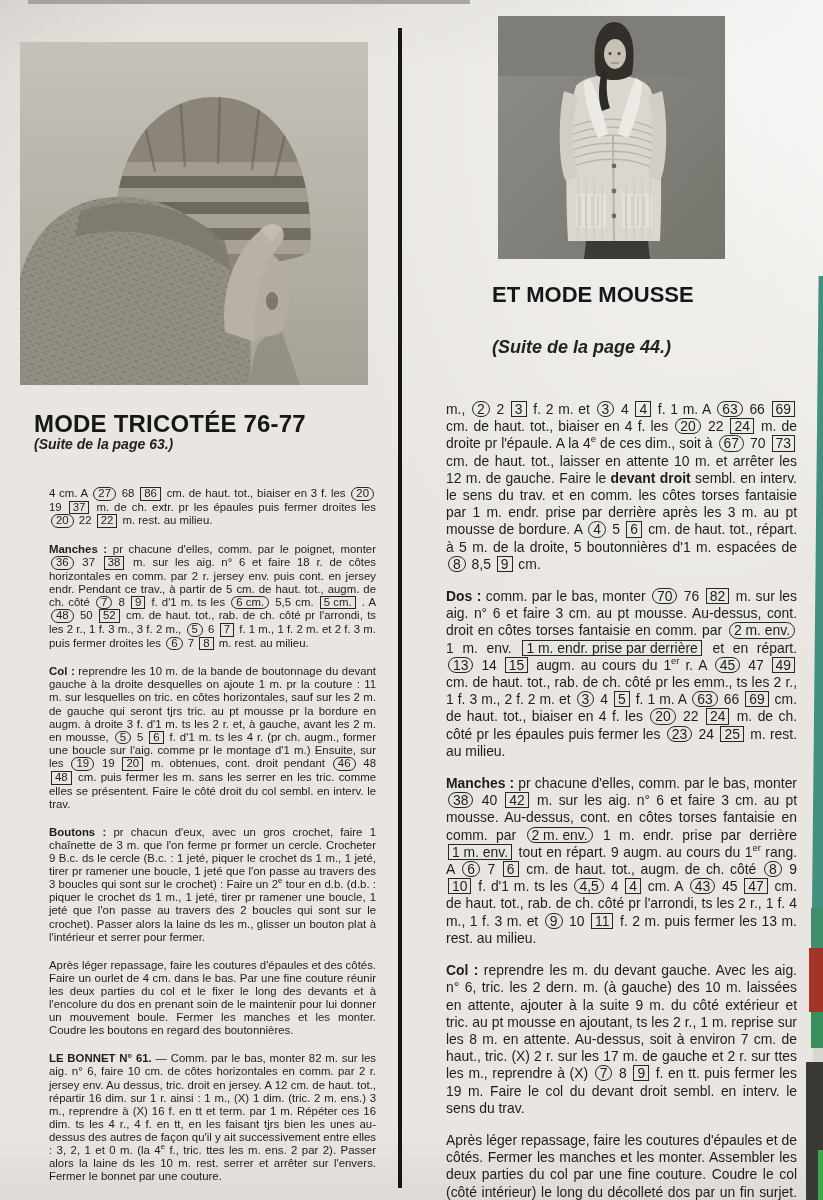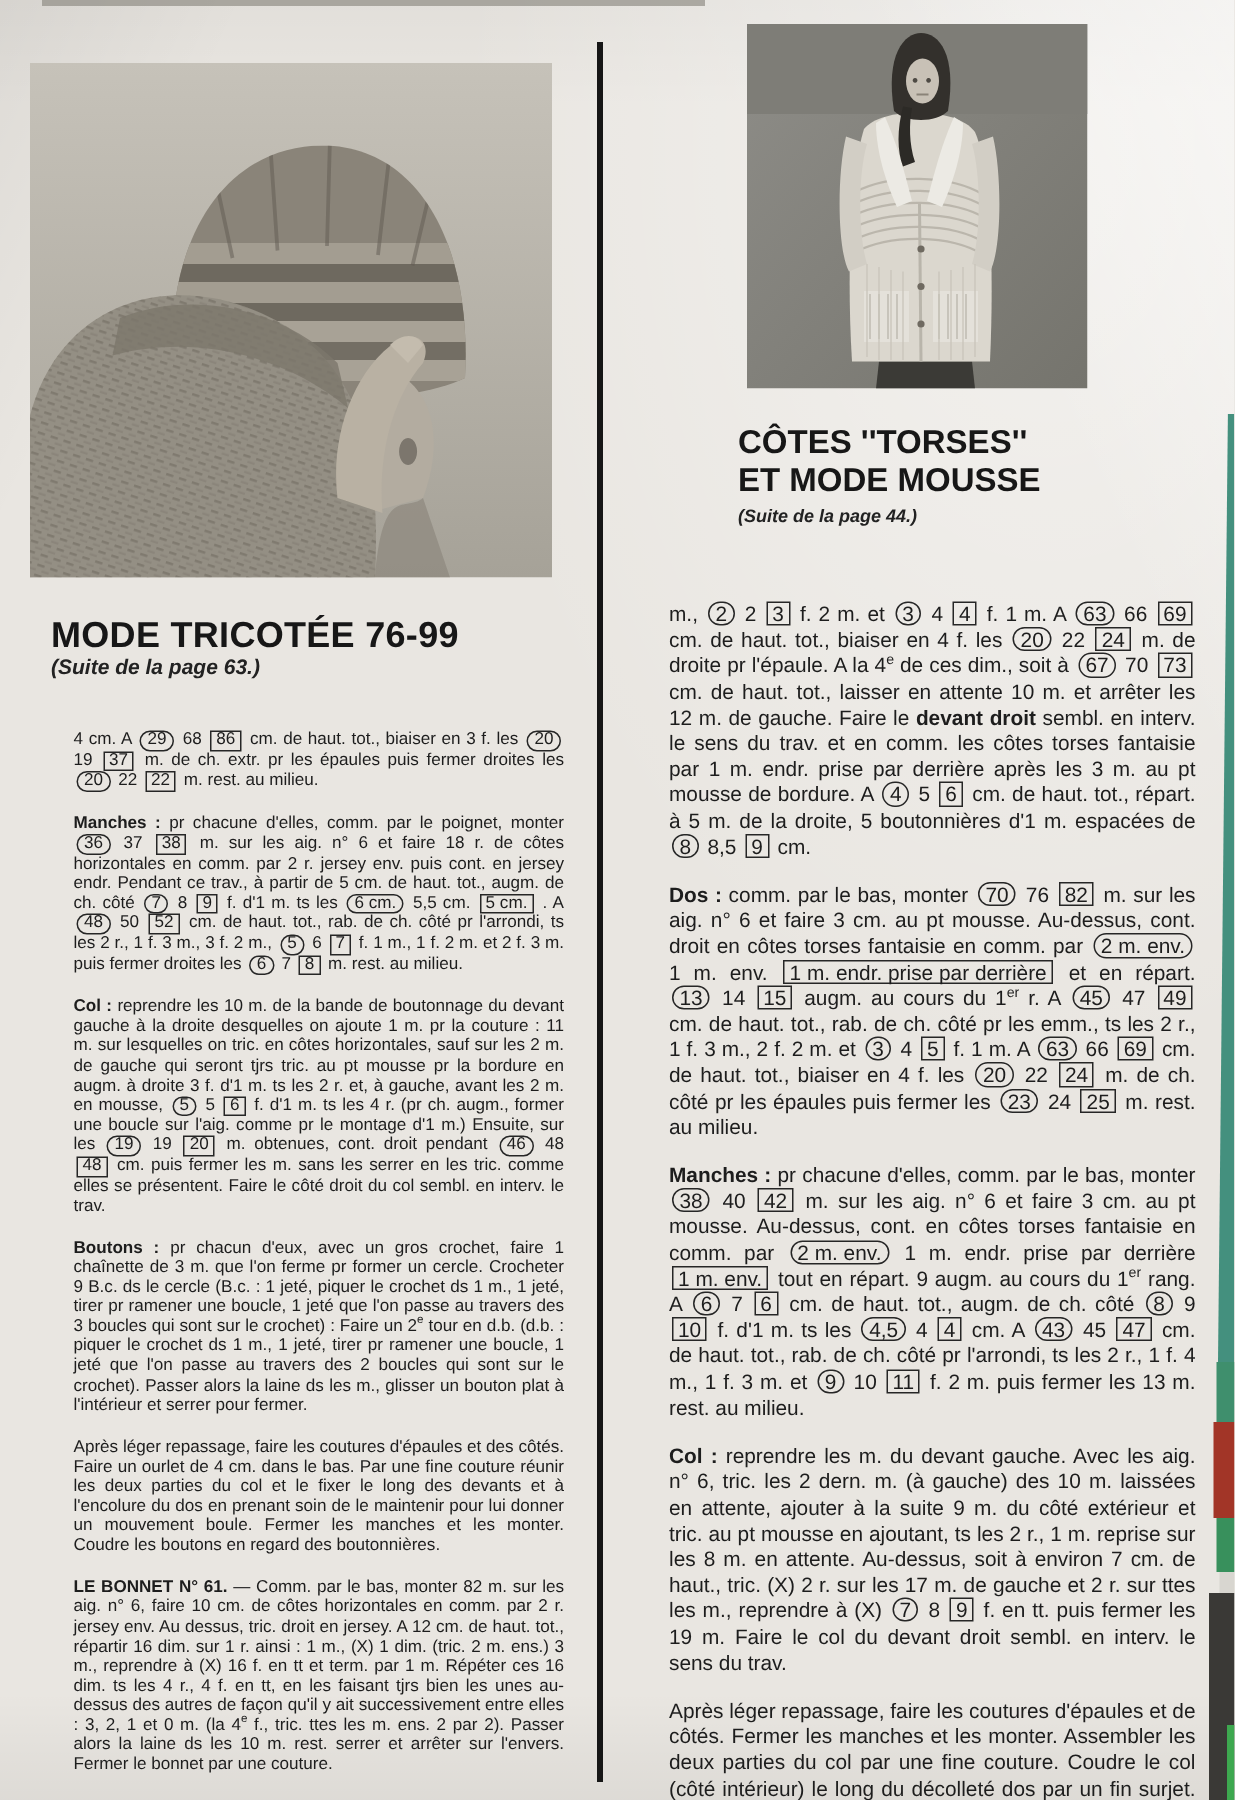"CÔTES ''TORSES''" div { html: <div>CÔTES ''TORSES''</div> -> none }
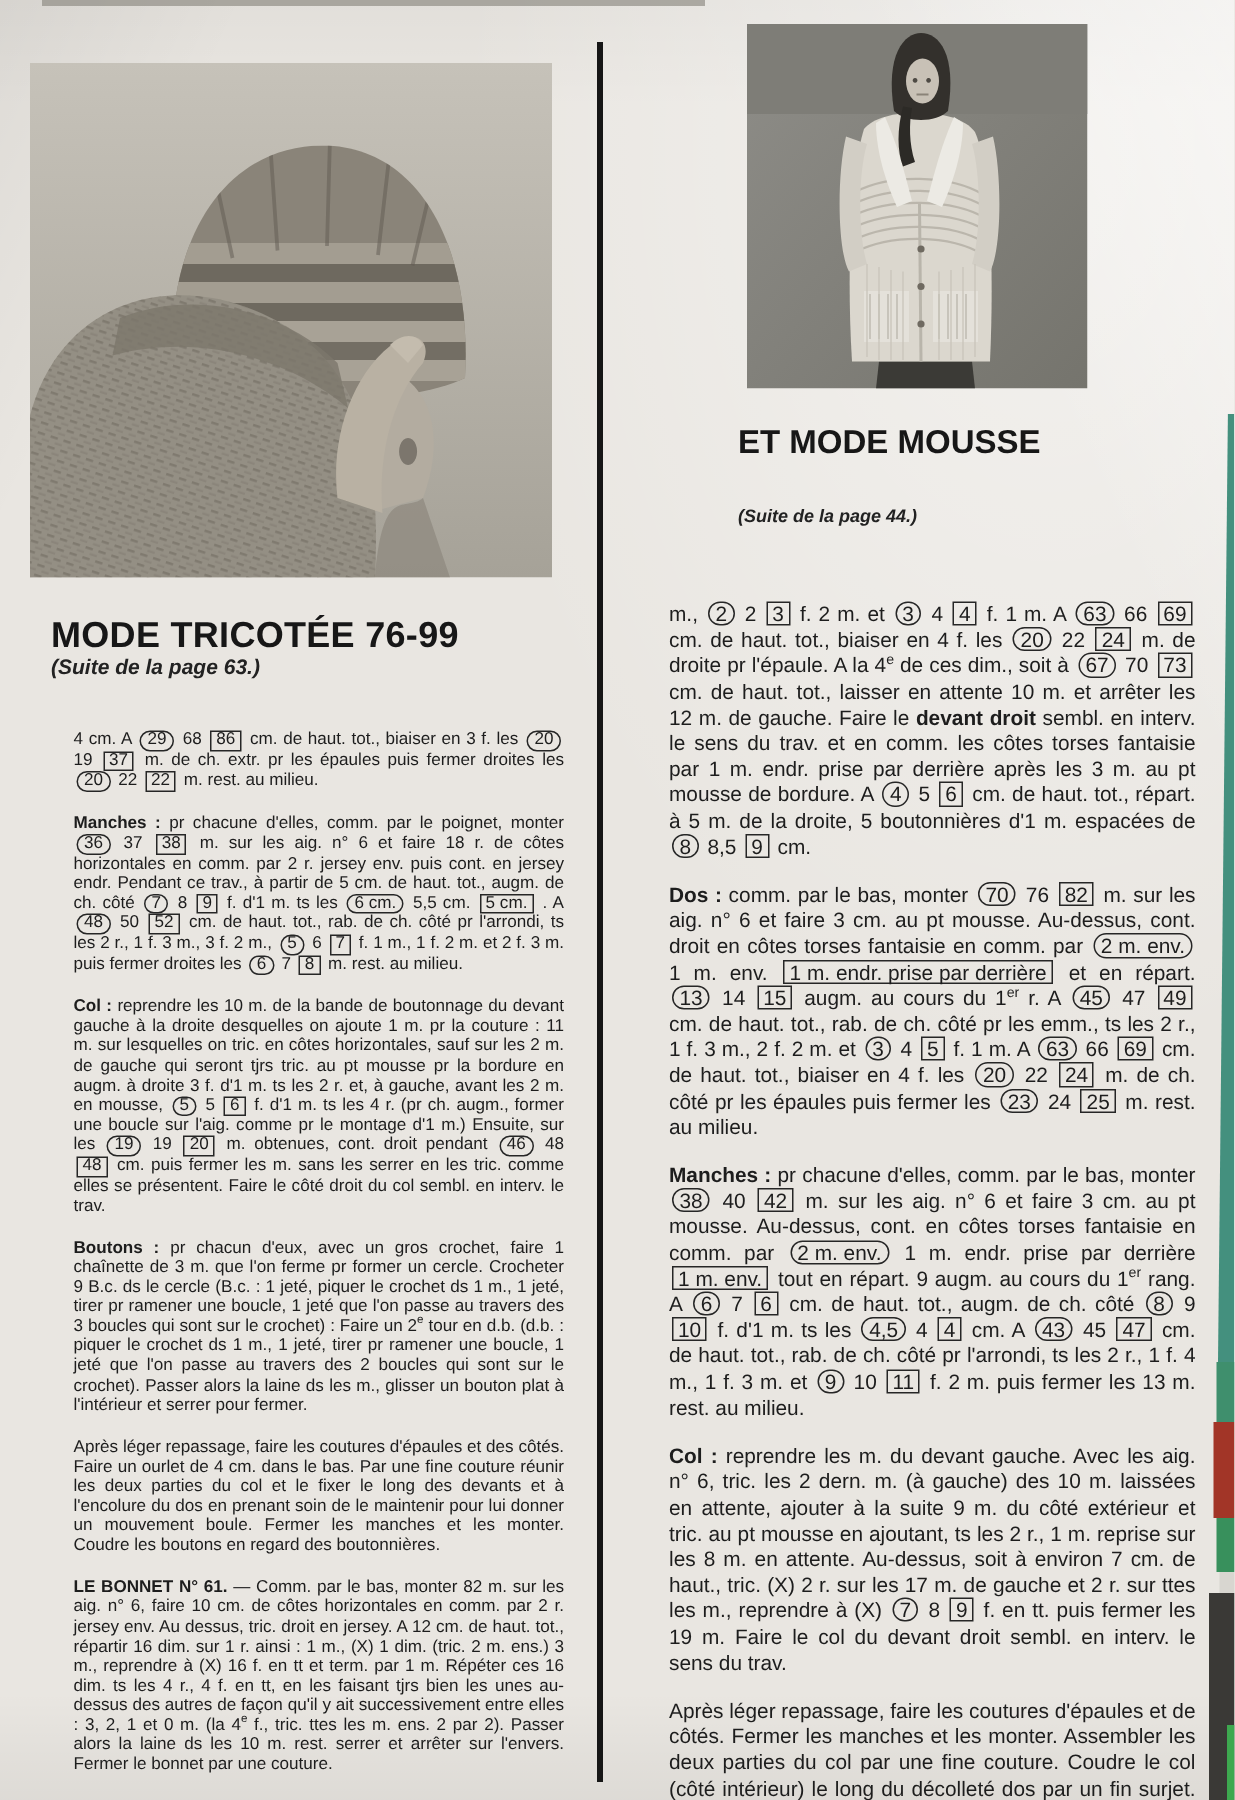"(Suite de la page 44.)" .subtitle-right { font-size: 12px -> 18px }
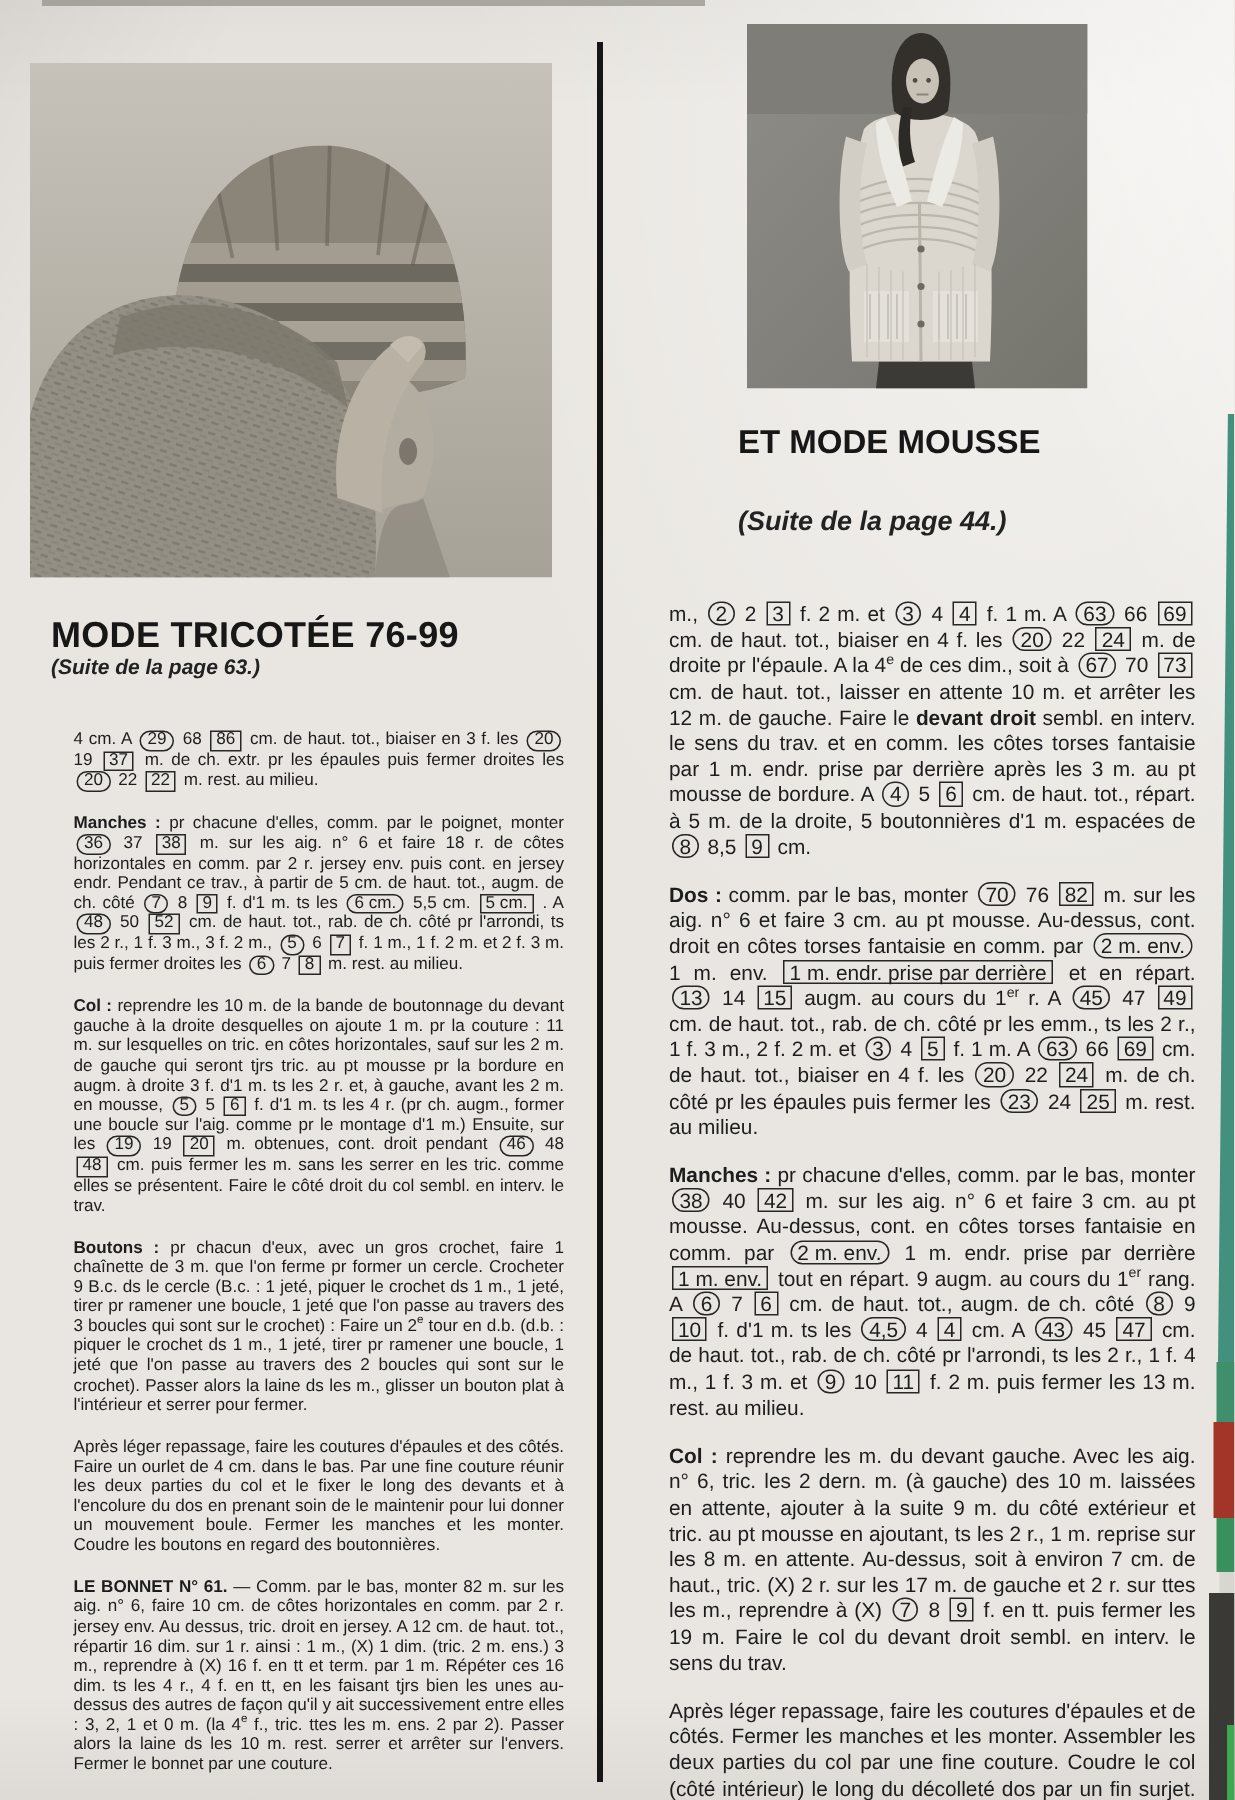"MODE TRICOTÉE 76-99" h1.title-left { text: 76-99 -> 76-77 }
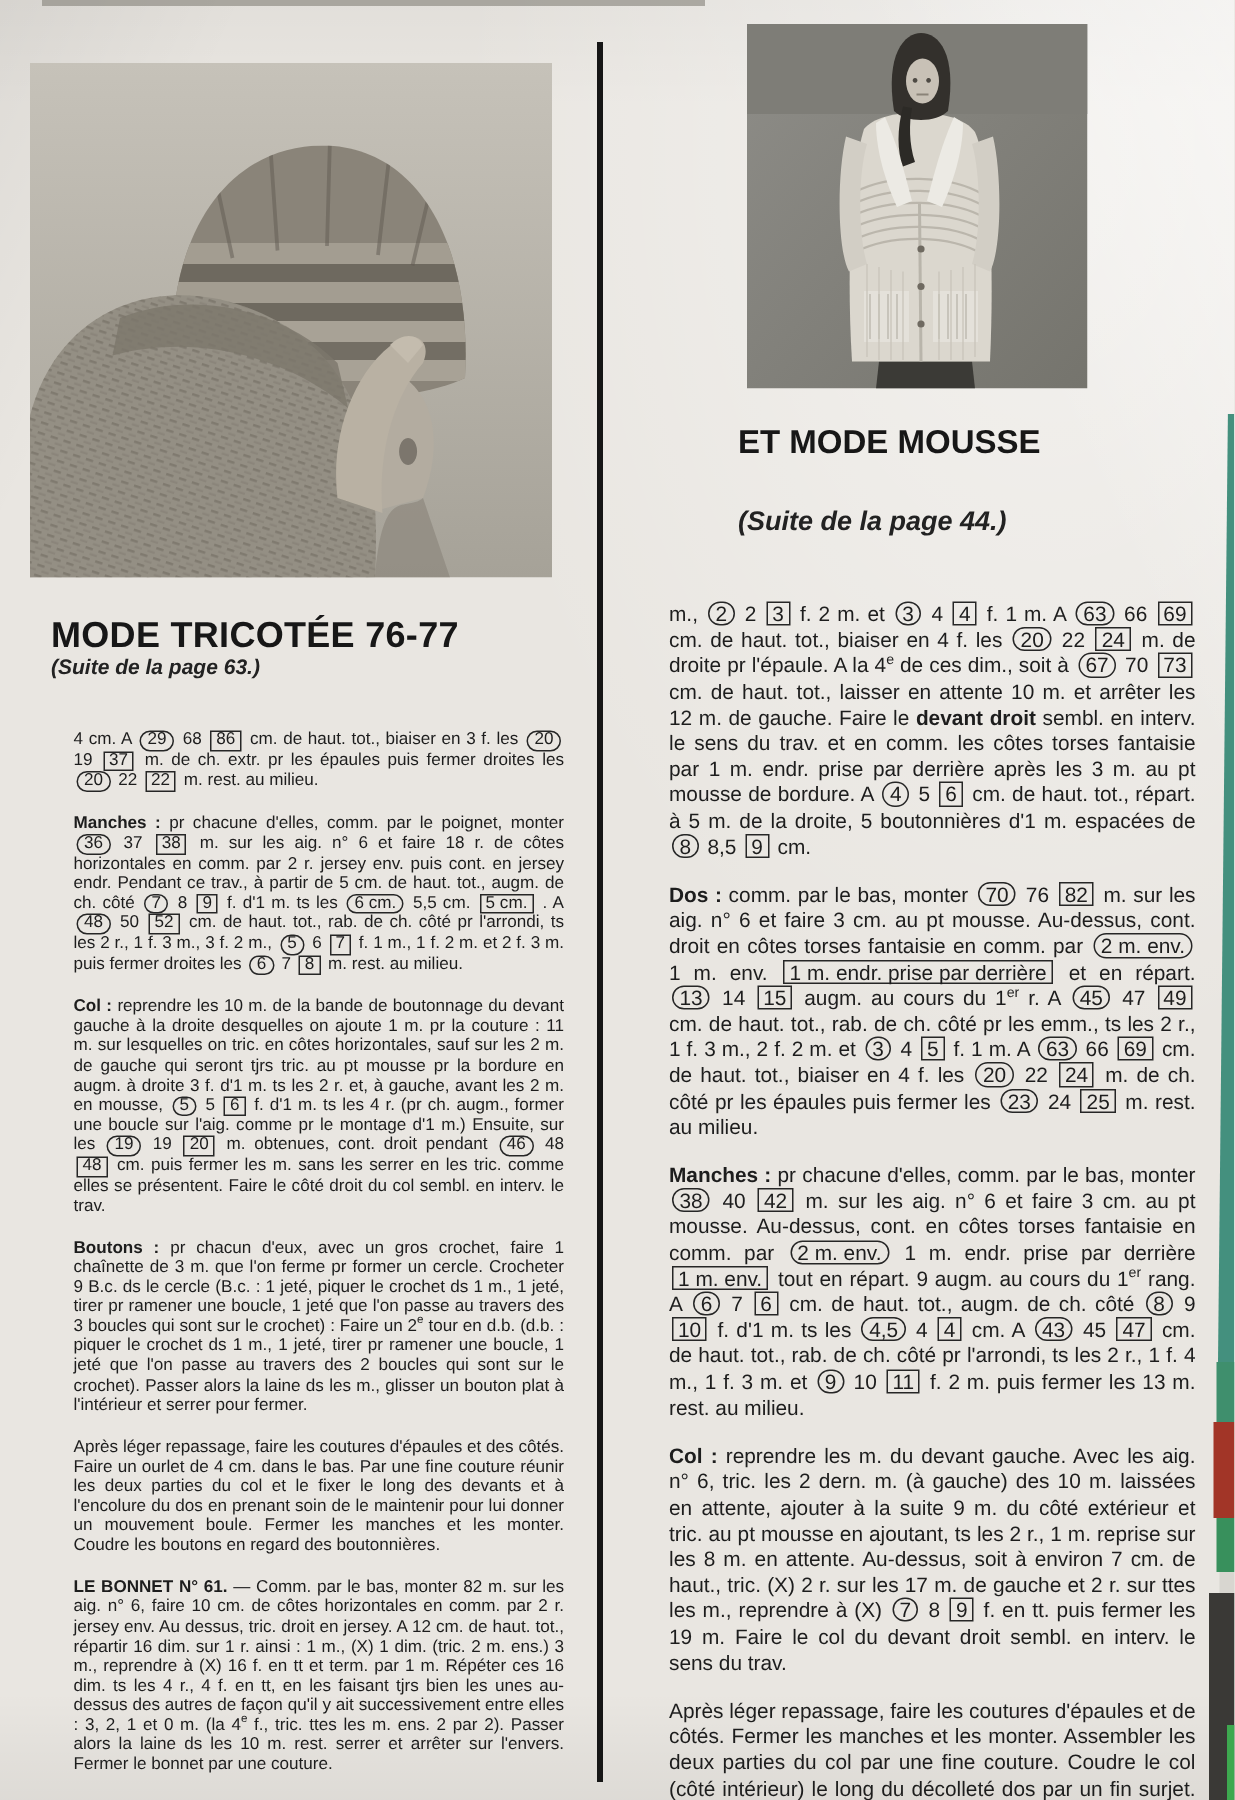"29" span.circ { text: 29 -> 27 }
